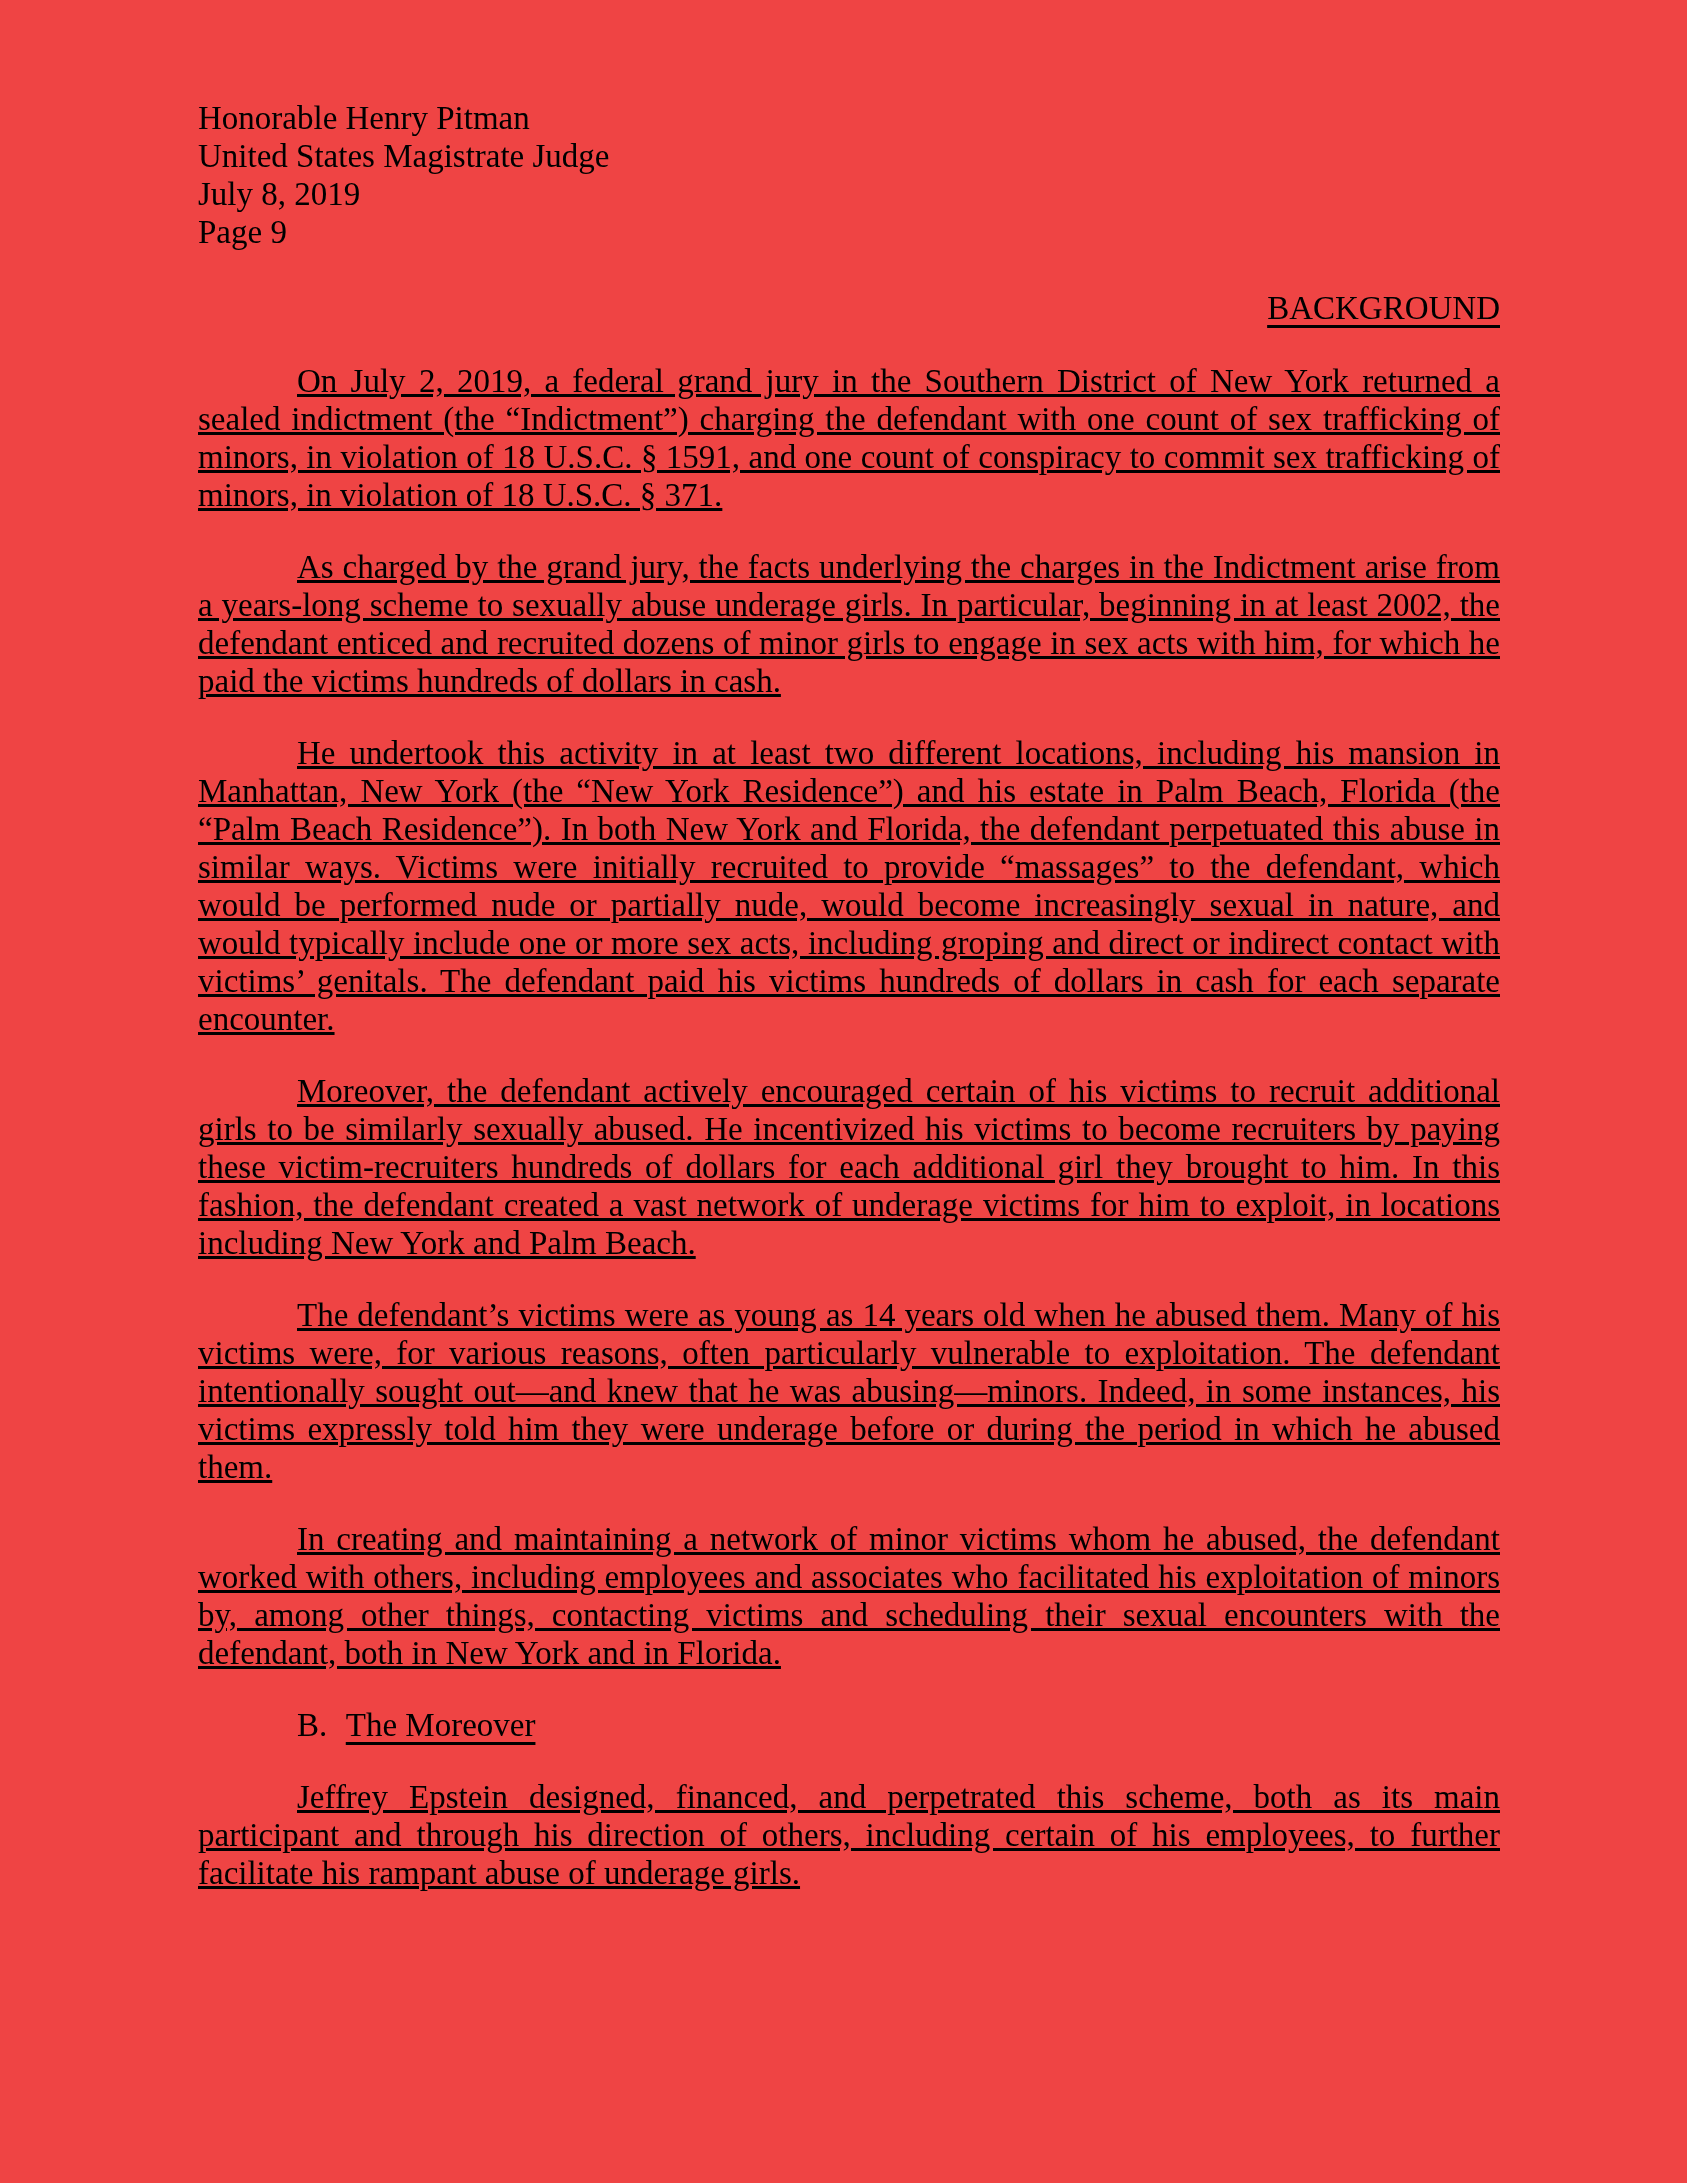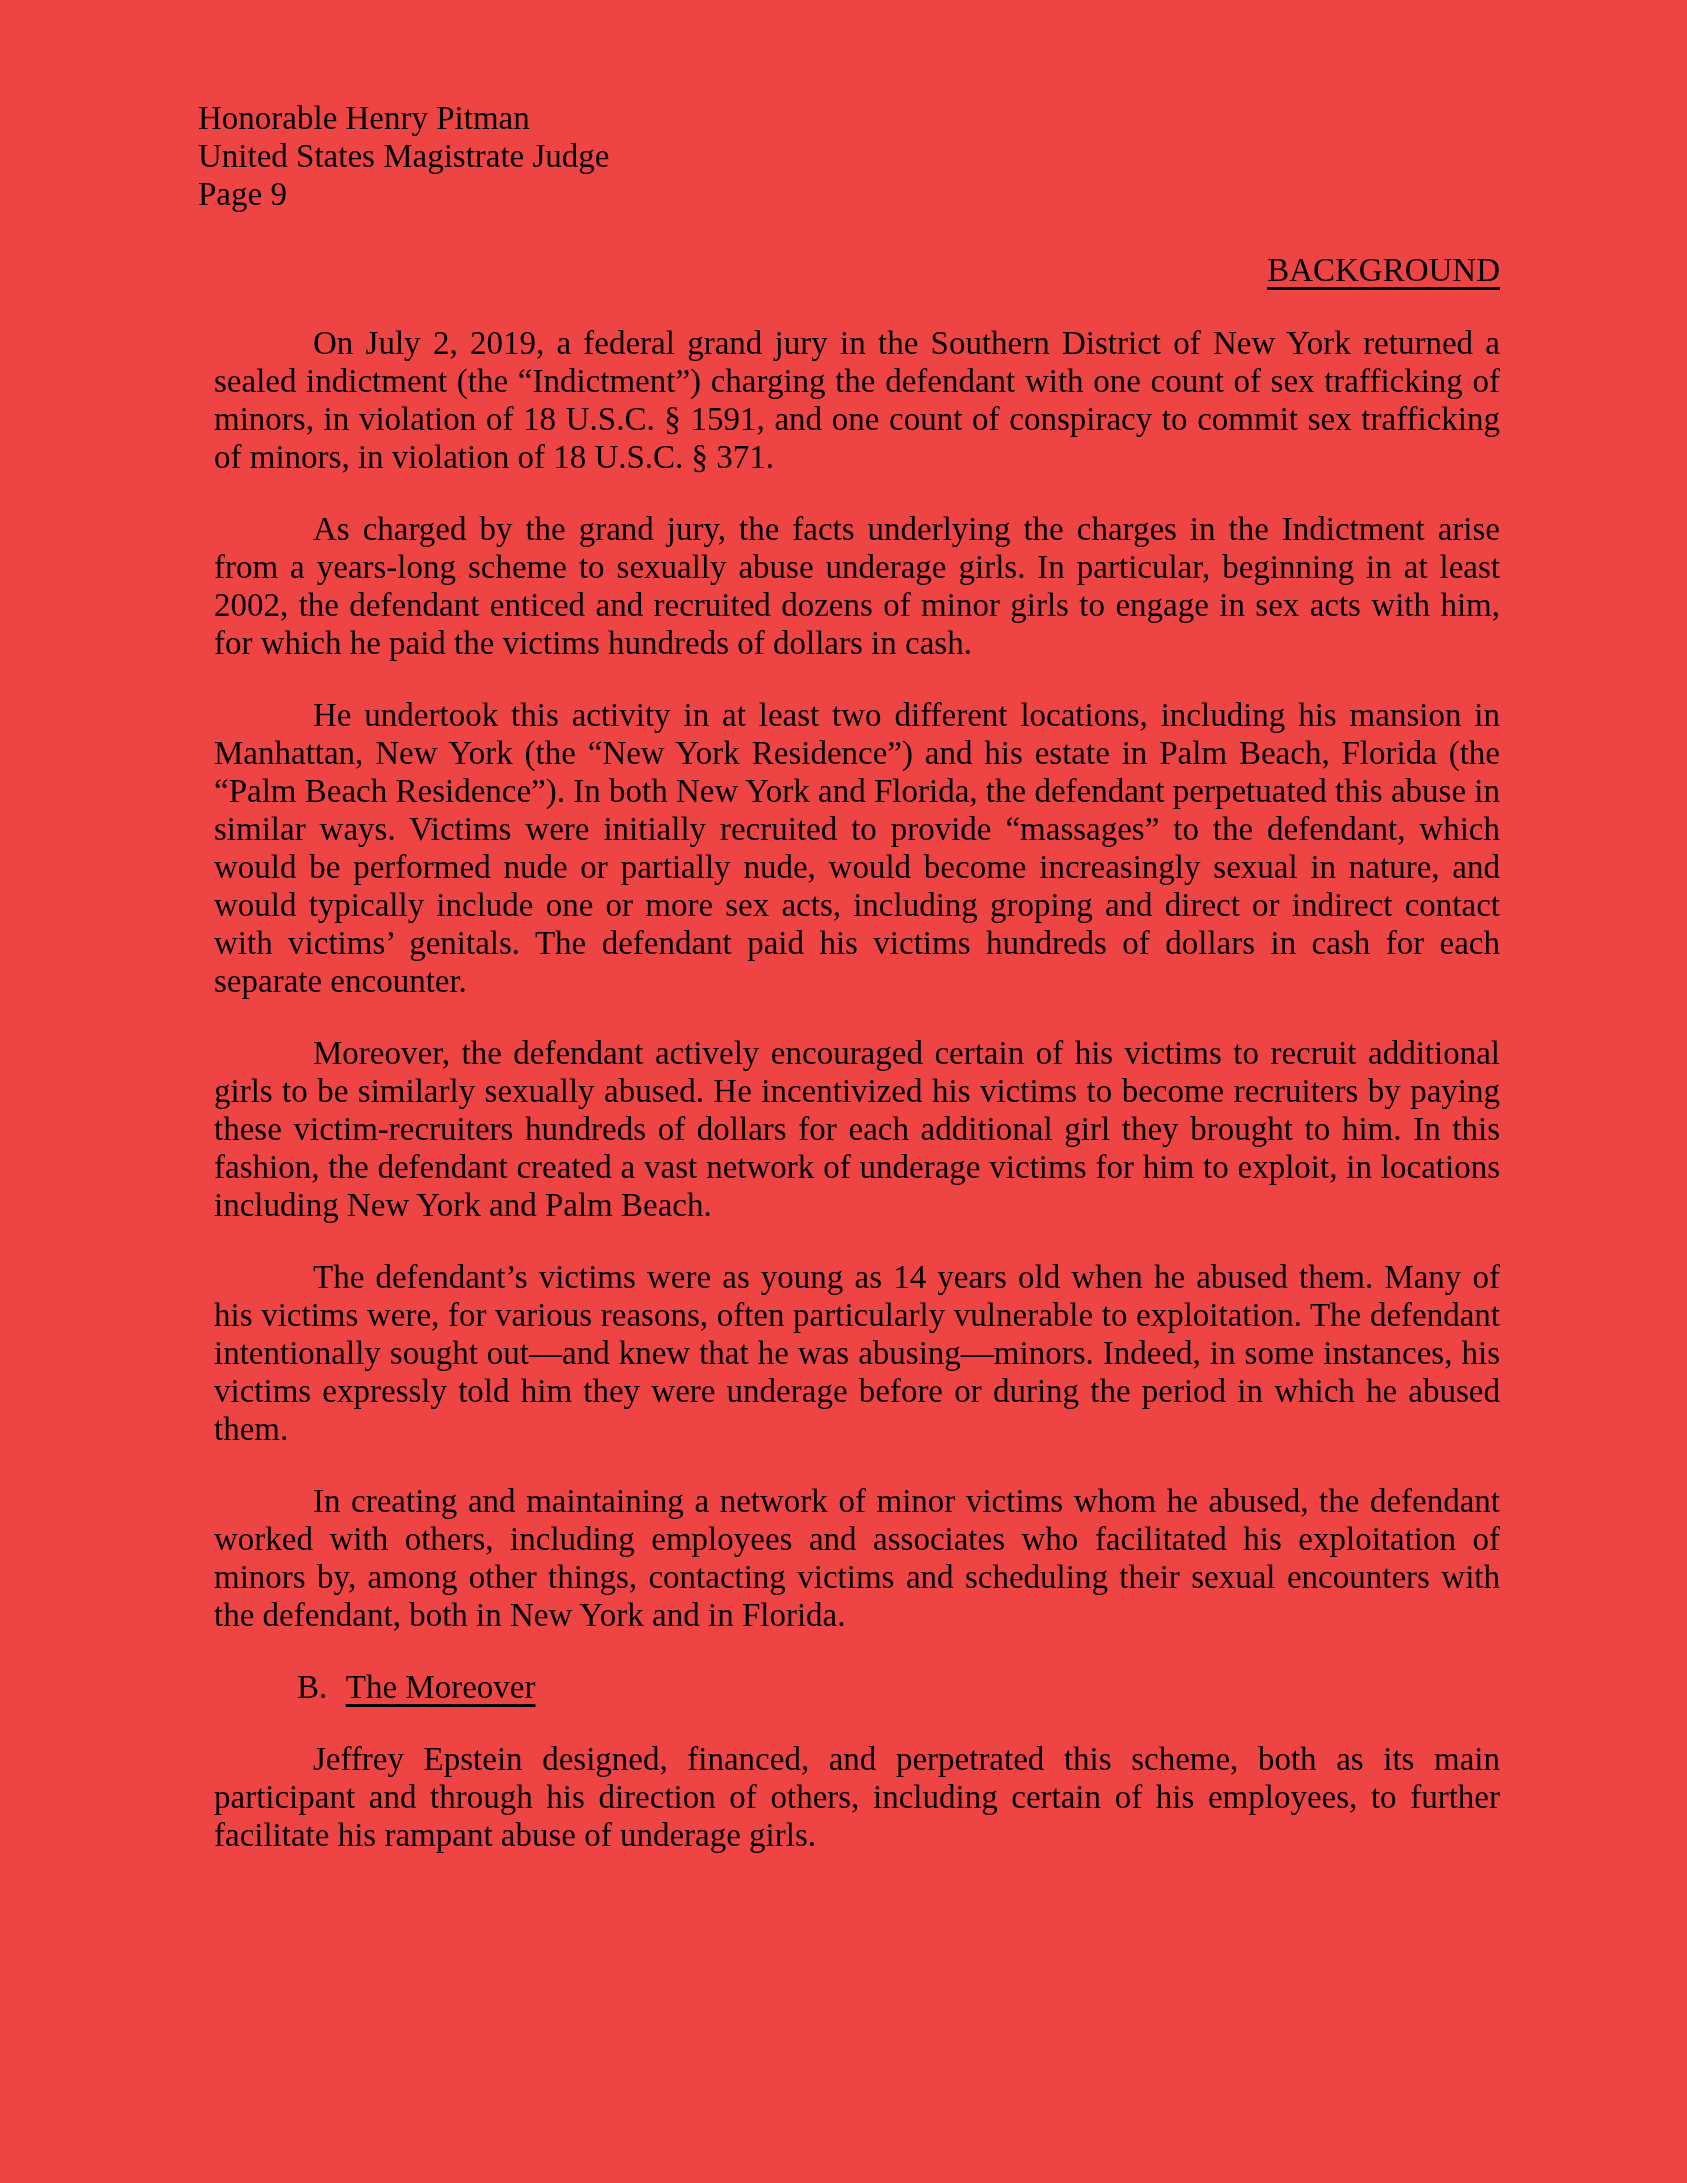"July 8, 2019" div.header-line { html: none -> <div>July 8, 2019</div> }
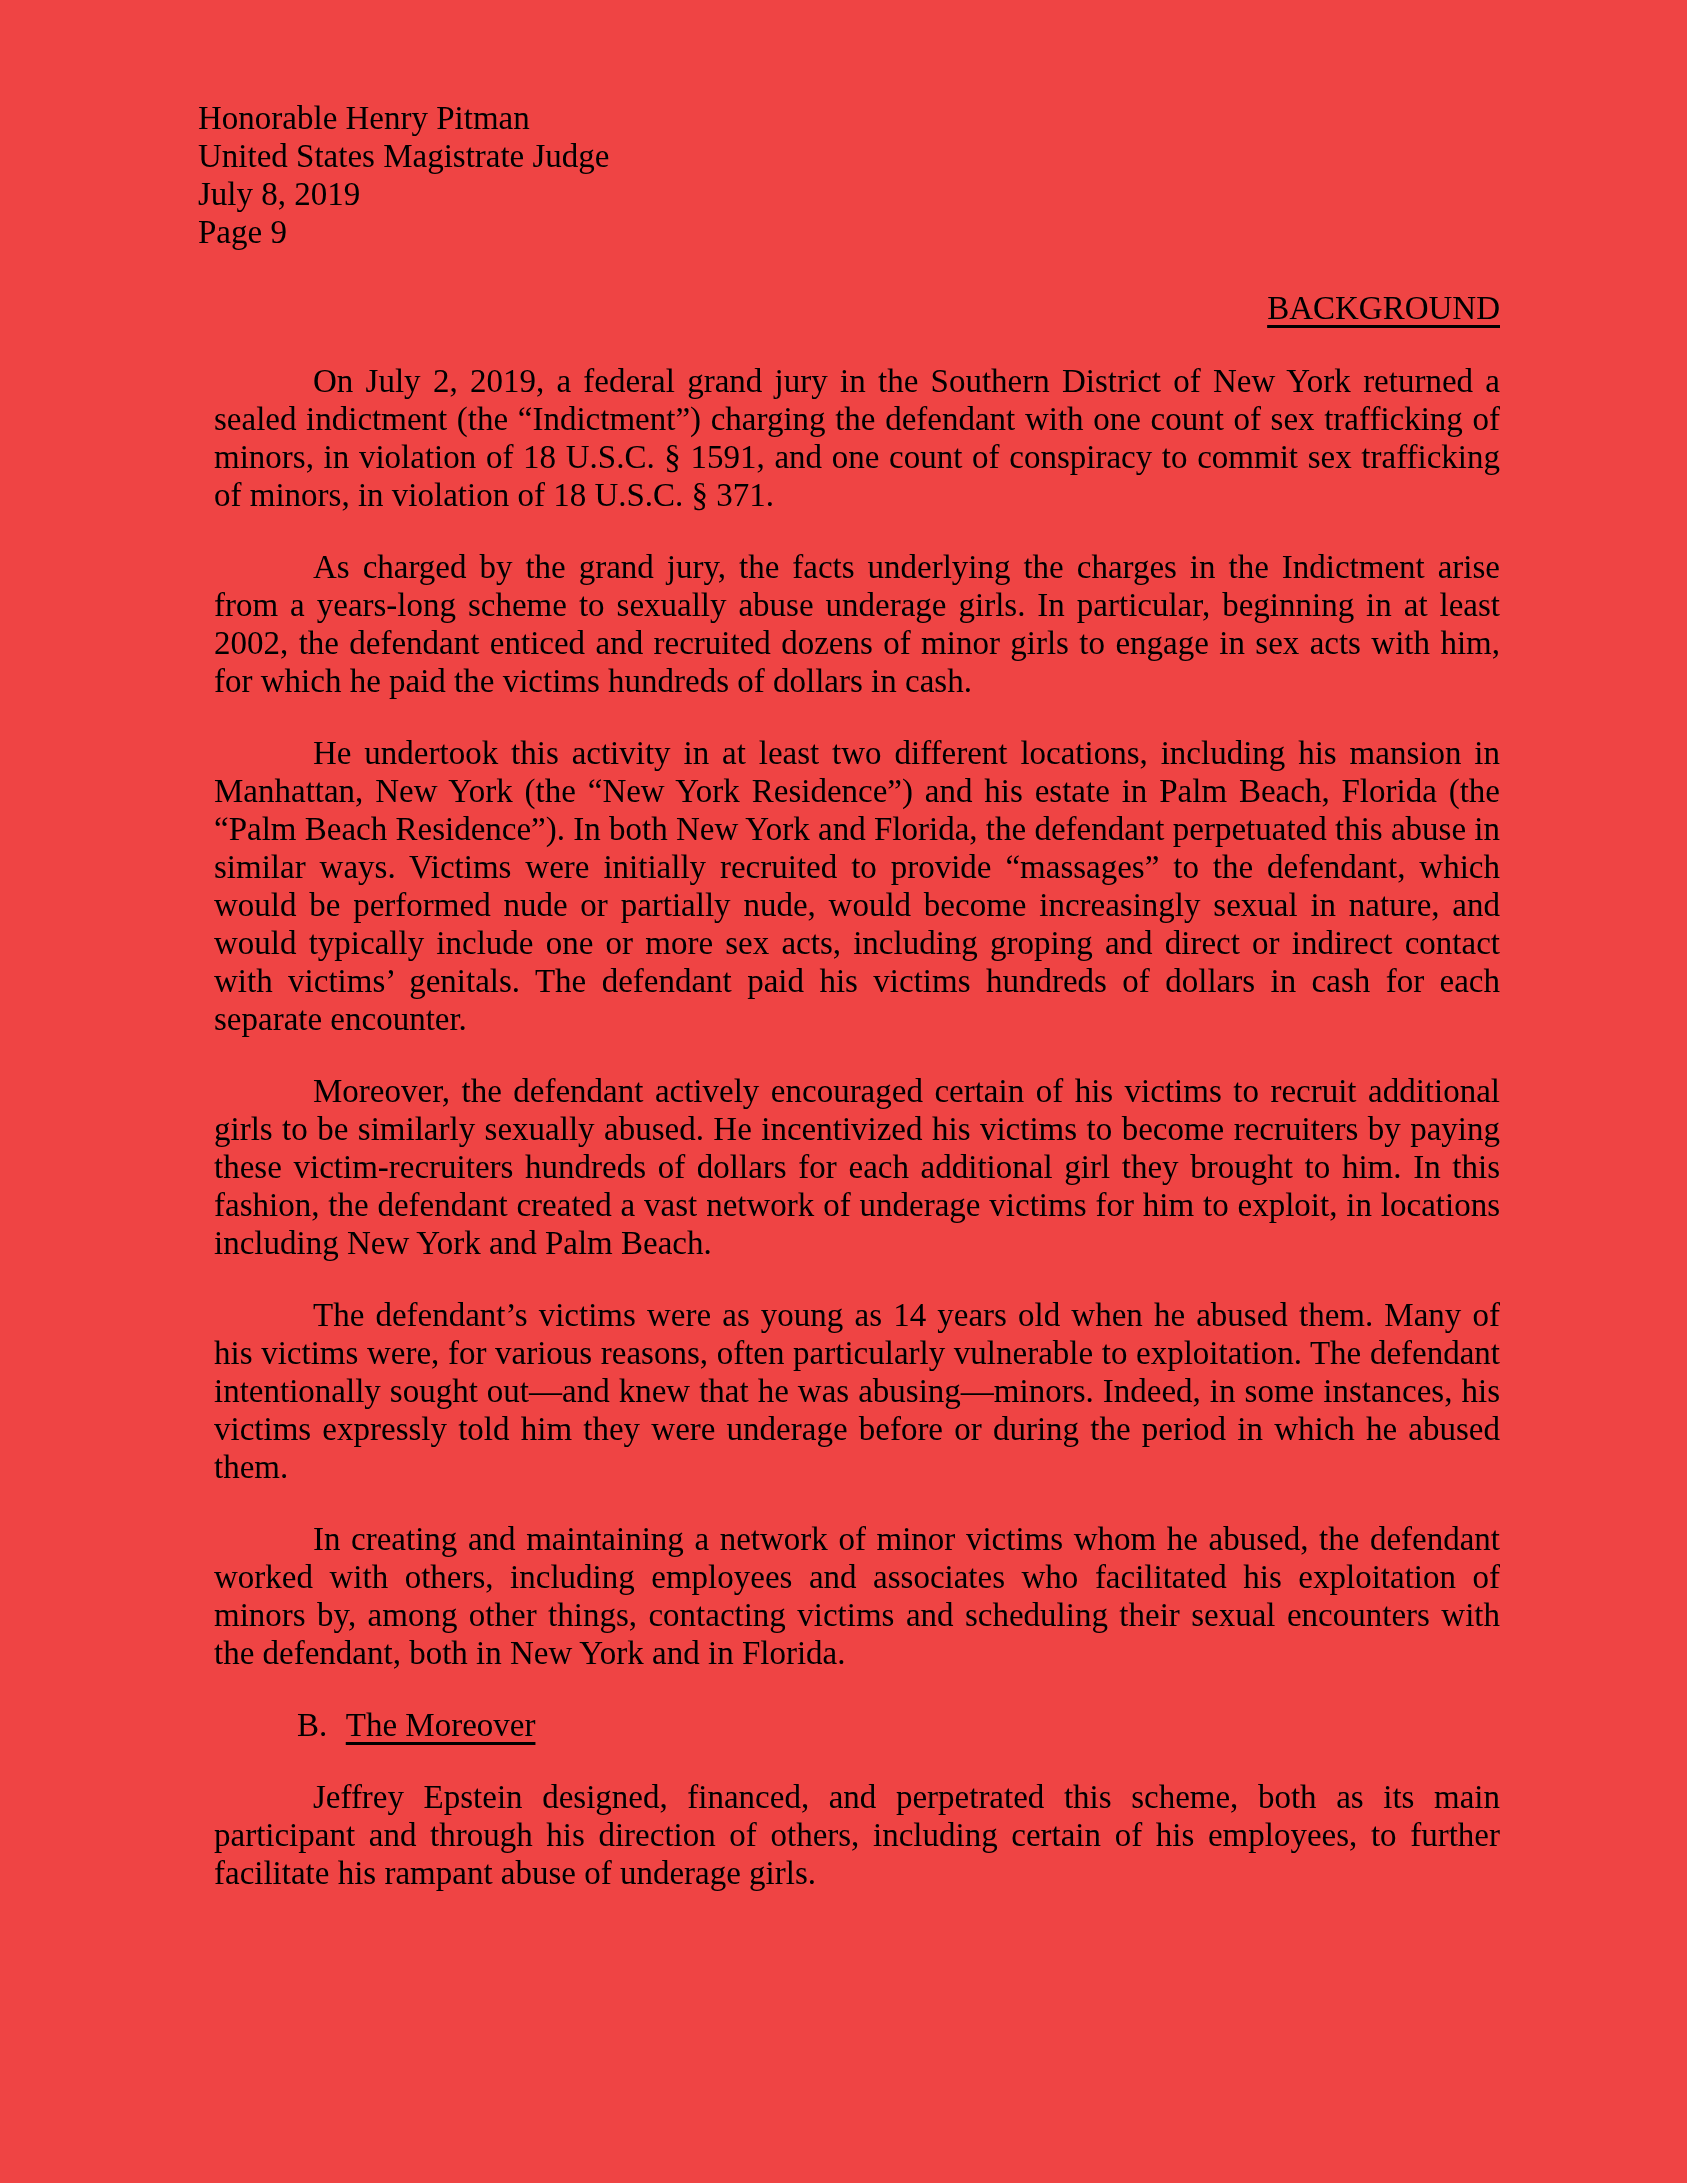"On July 2, 2019, a" .body-para { margin: 0 0 34px 16px -> 0 0 34px 0; text-decoration: none -> underline }
